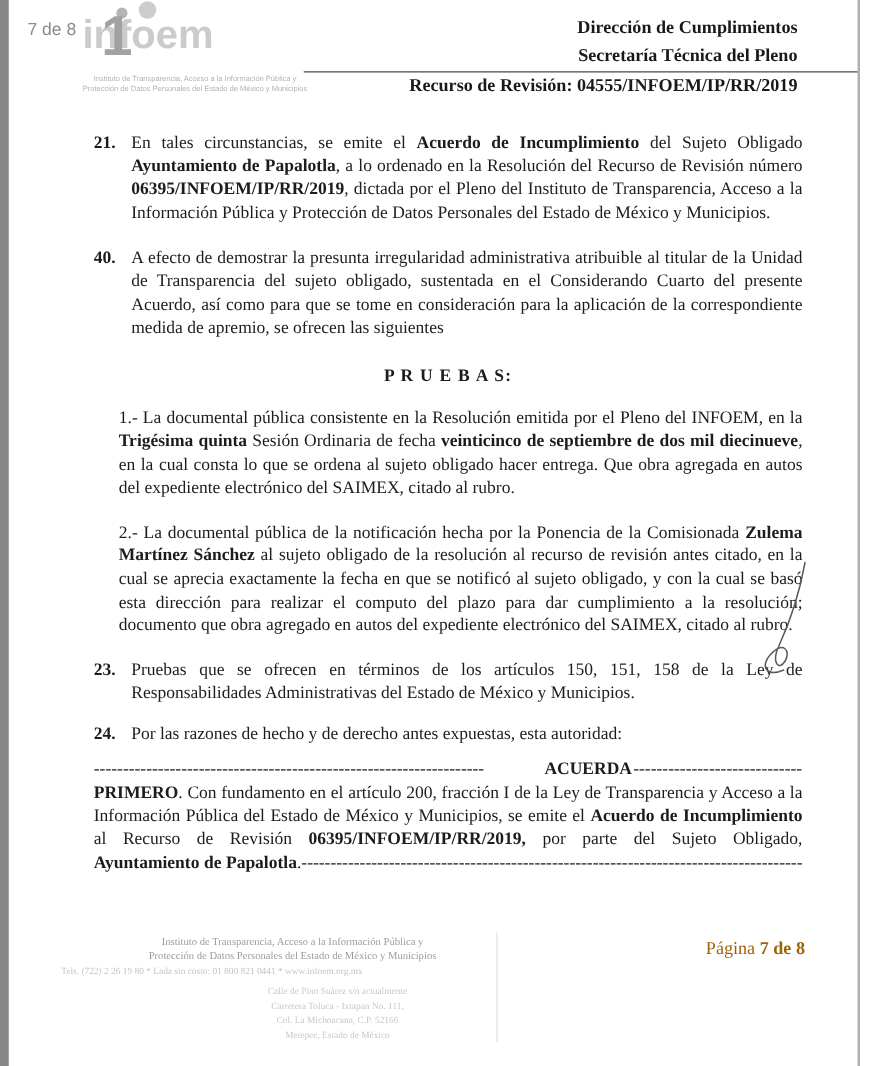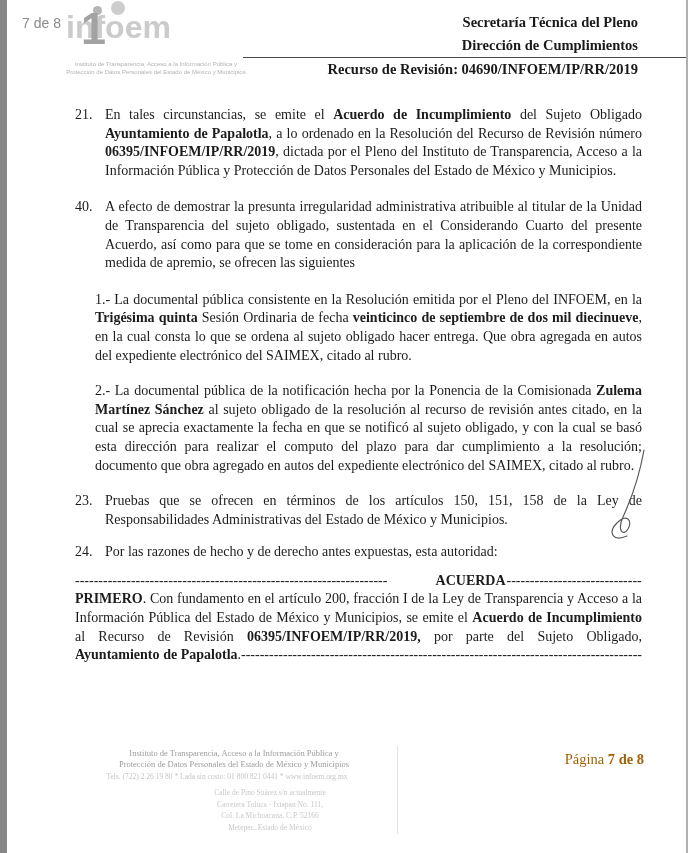"Secretaría Técnica del Pleno" div { order: before "Dirección de Cumplimientos" -> after "Dirección de Cumplimientos" }
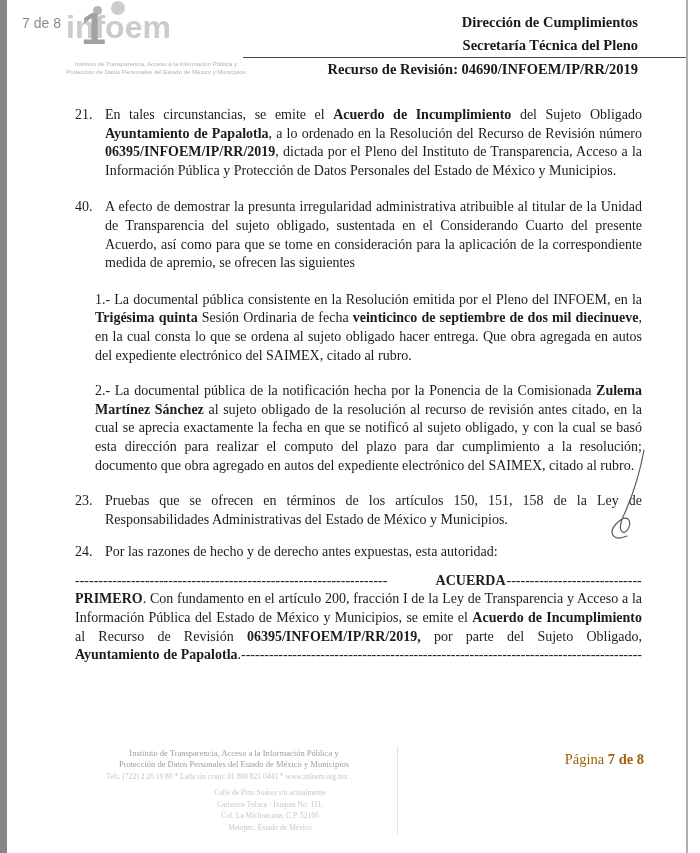"Recurso de Revisión:" div.case-ref { text: 04690/INFOEM/IP/RR/2019 -> 04555/INFOEM/IP/RR/2019 }
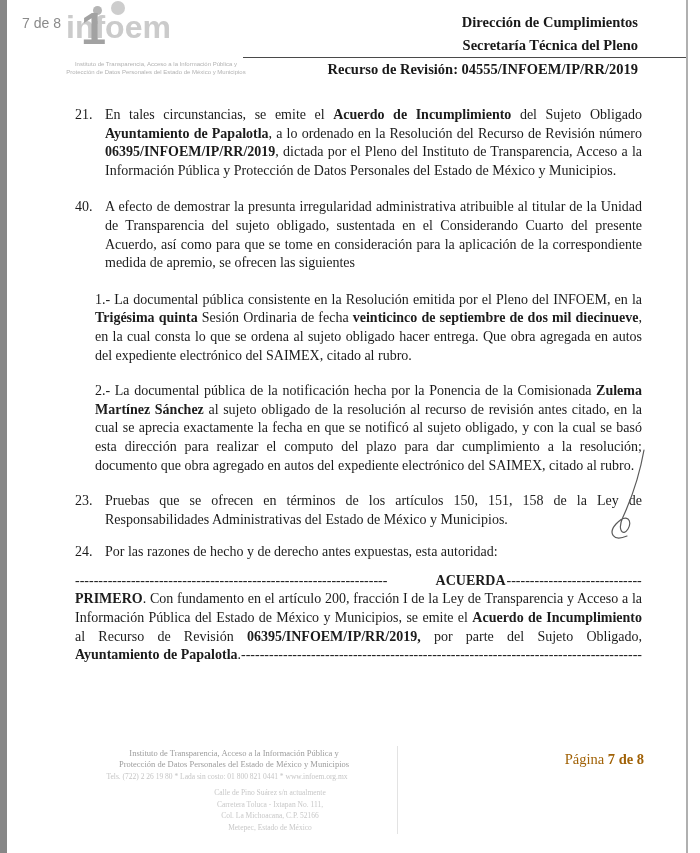"21." .para-num { font-weight: normal -> bold }
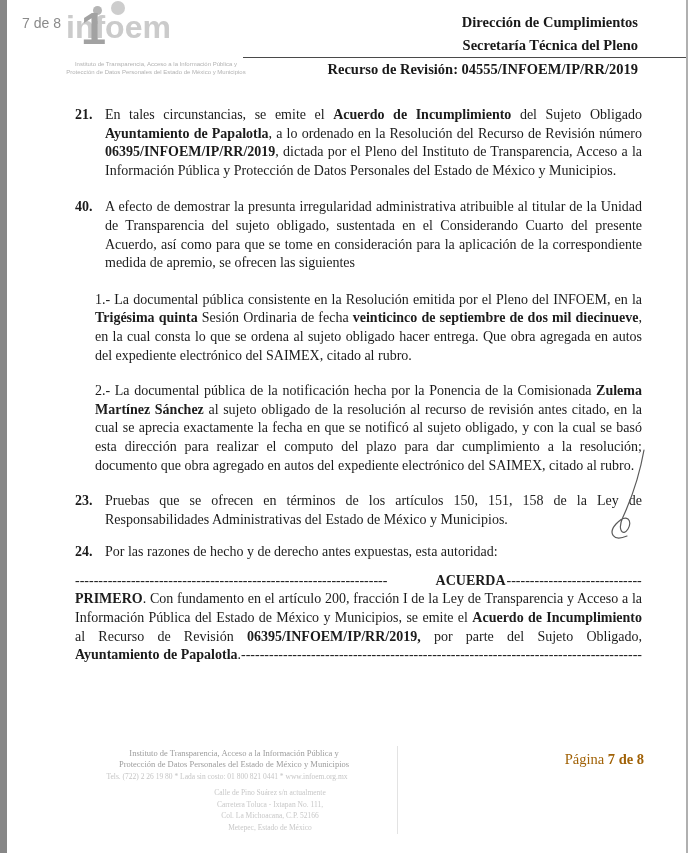"P R U E B" div.heading-pruebas { html: none -> <div>P R U E B A S:</div> }
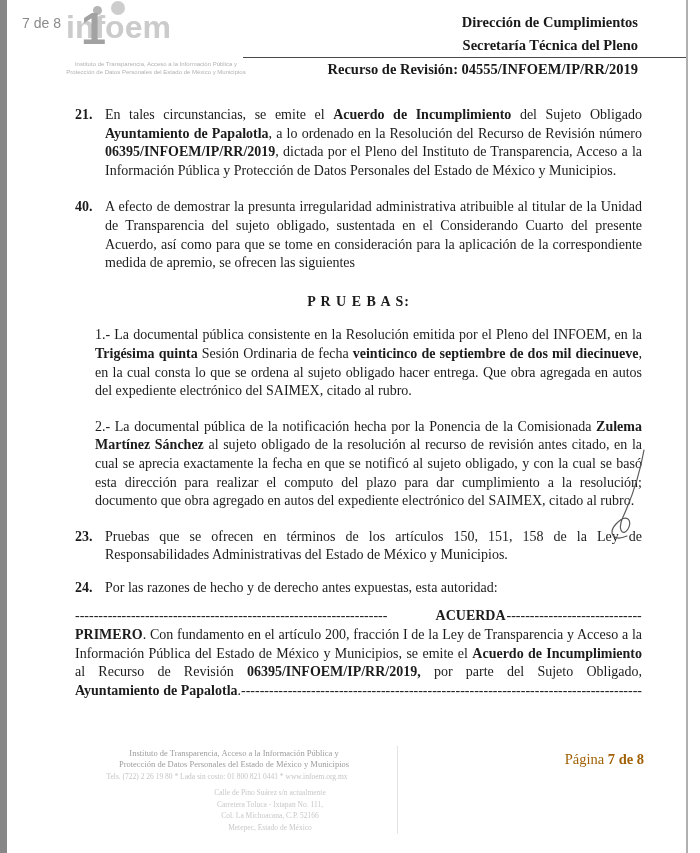"Tels. (722) 2 26 19" .footer-tels { left: 62px -> 49px; text-align: center -> left }
